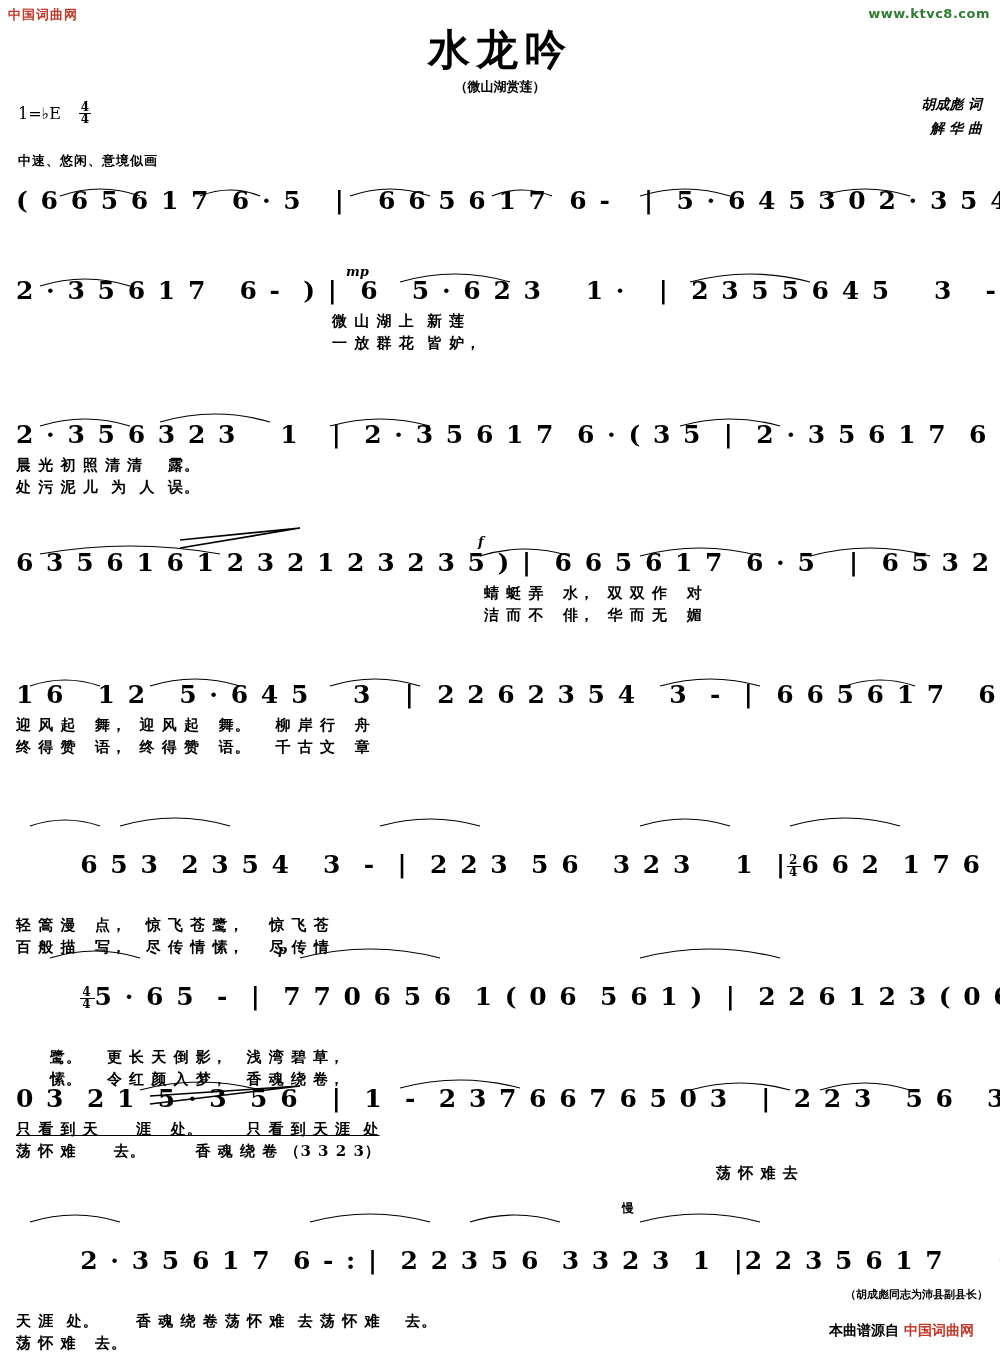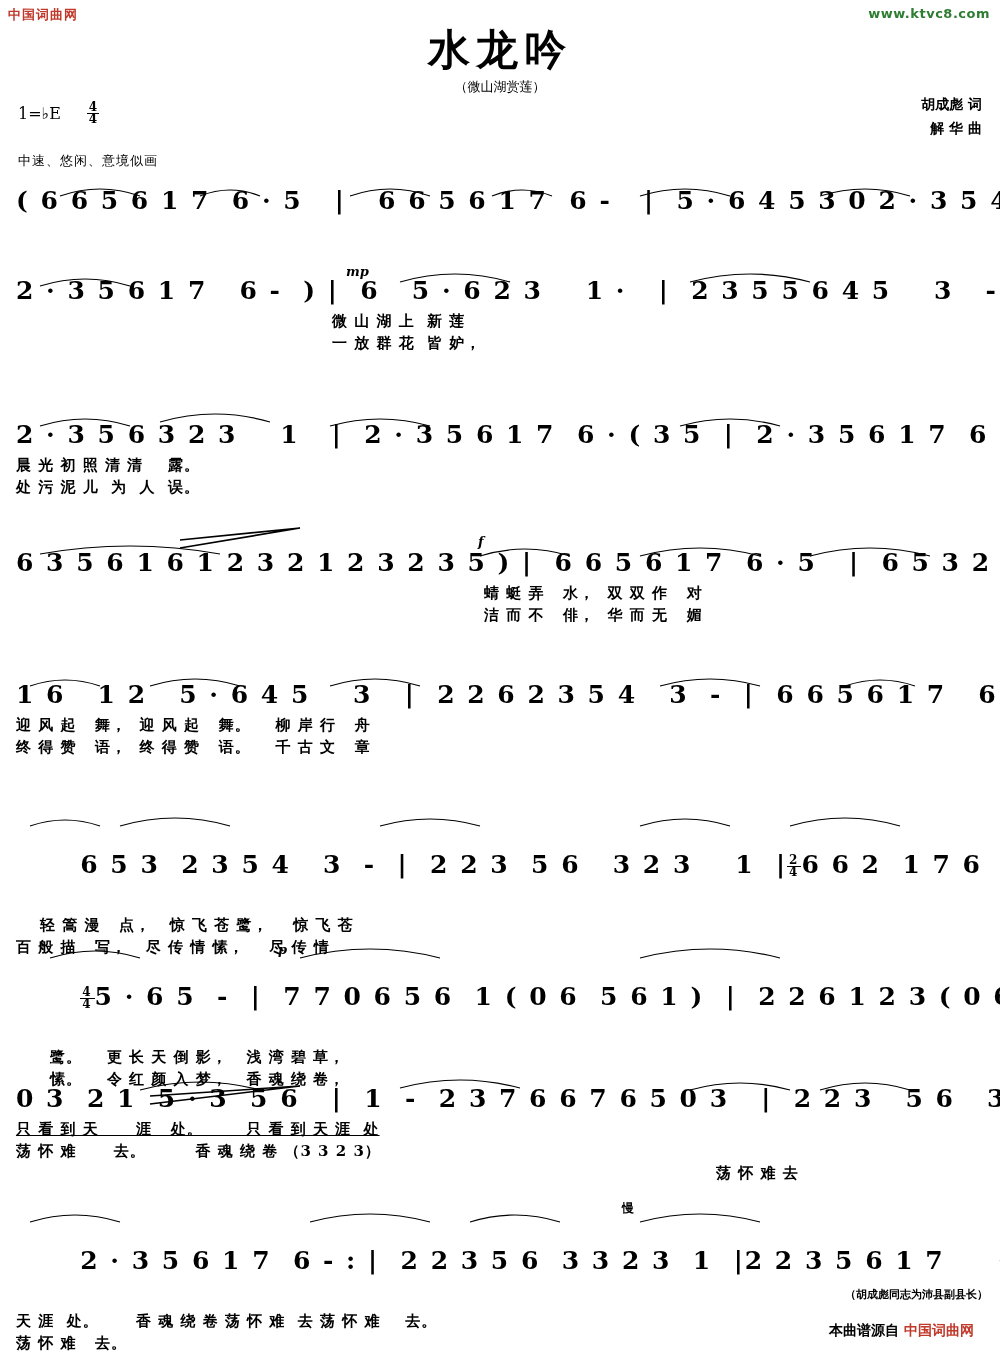"（微山湖赏莲）" .subtitle { font-weight: none -> bold }
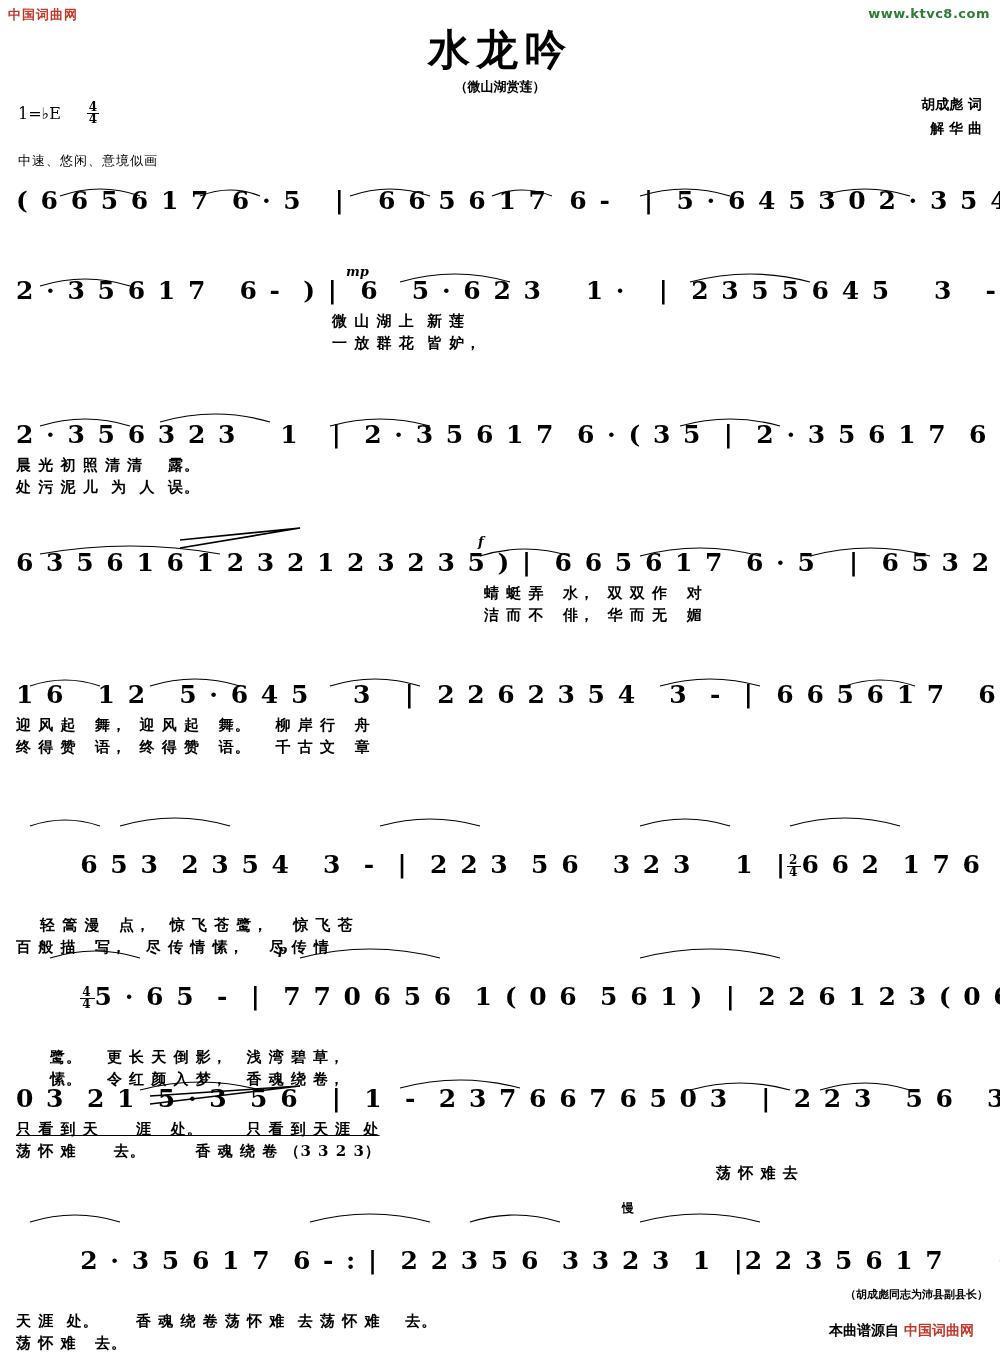"1=♭E" .keysig { gap: 12px -> 4px }
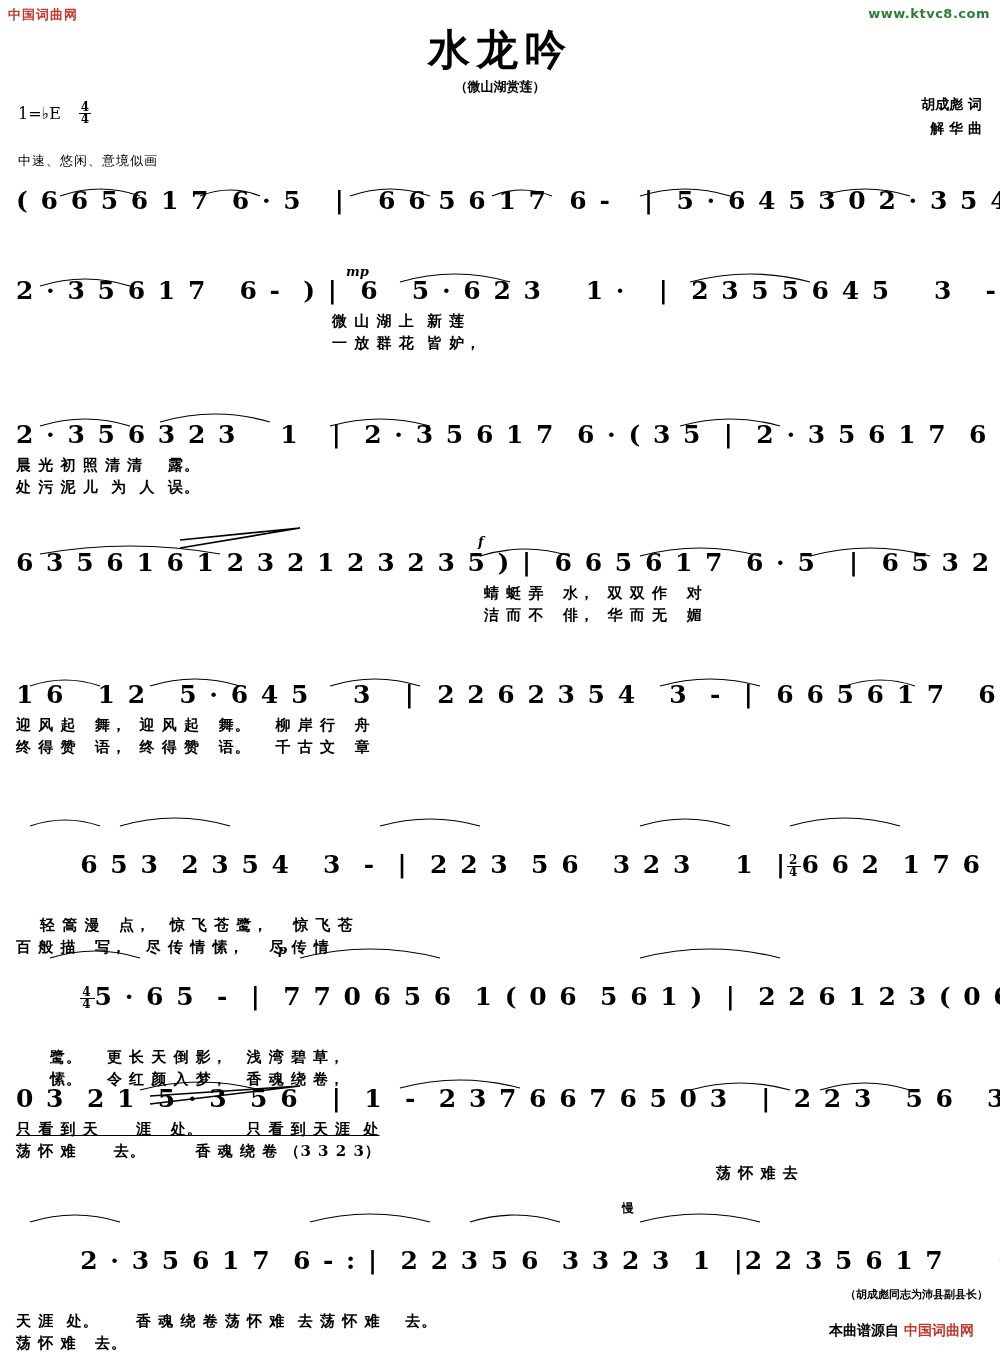"胡成彪 词" .credits { font-style: none -> italic }
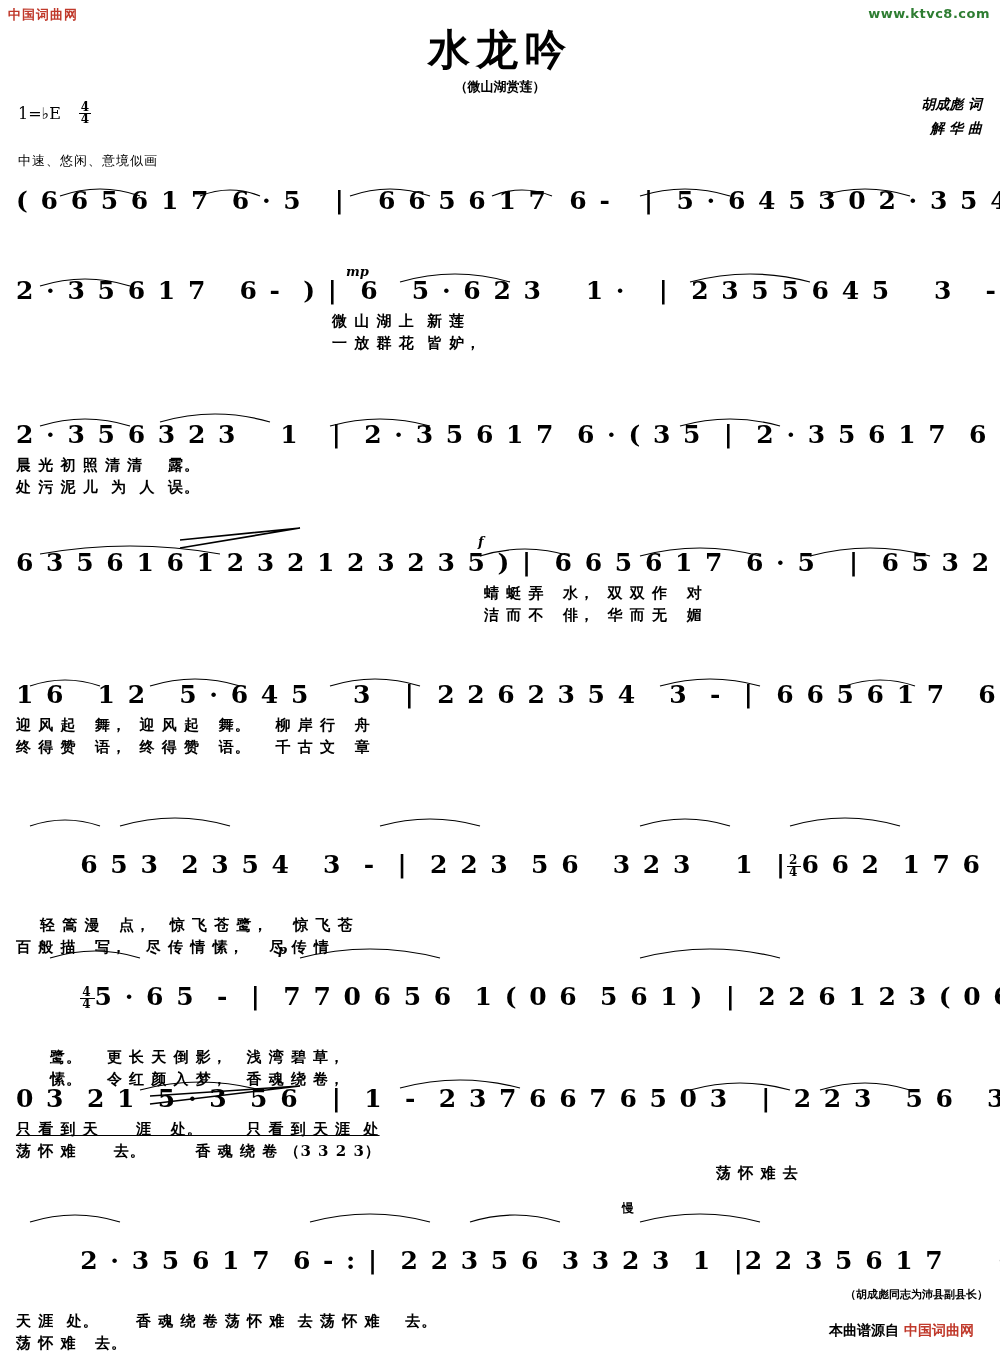"中速、悠闲、意境似画" .tempo { font-weight: normal -> bold }
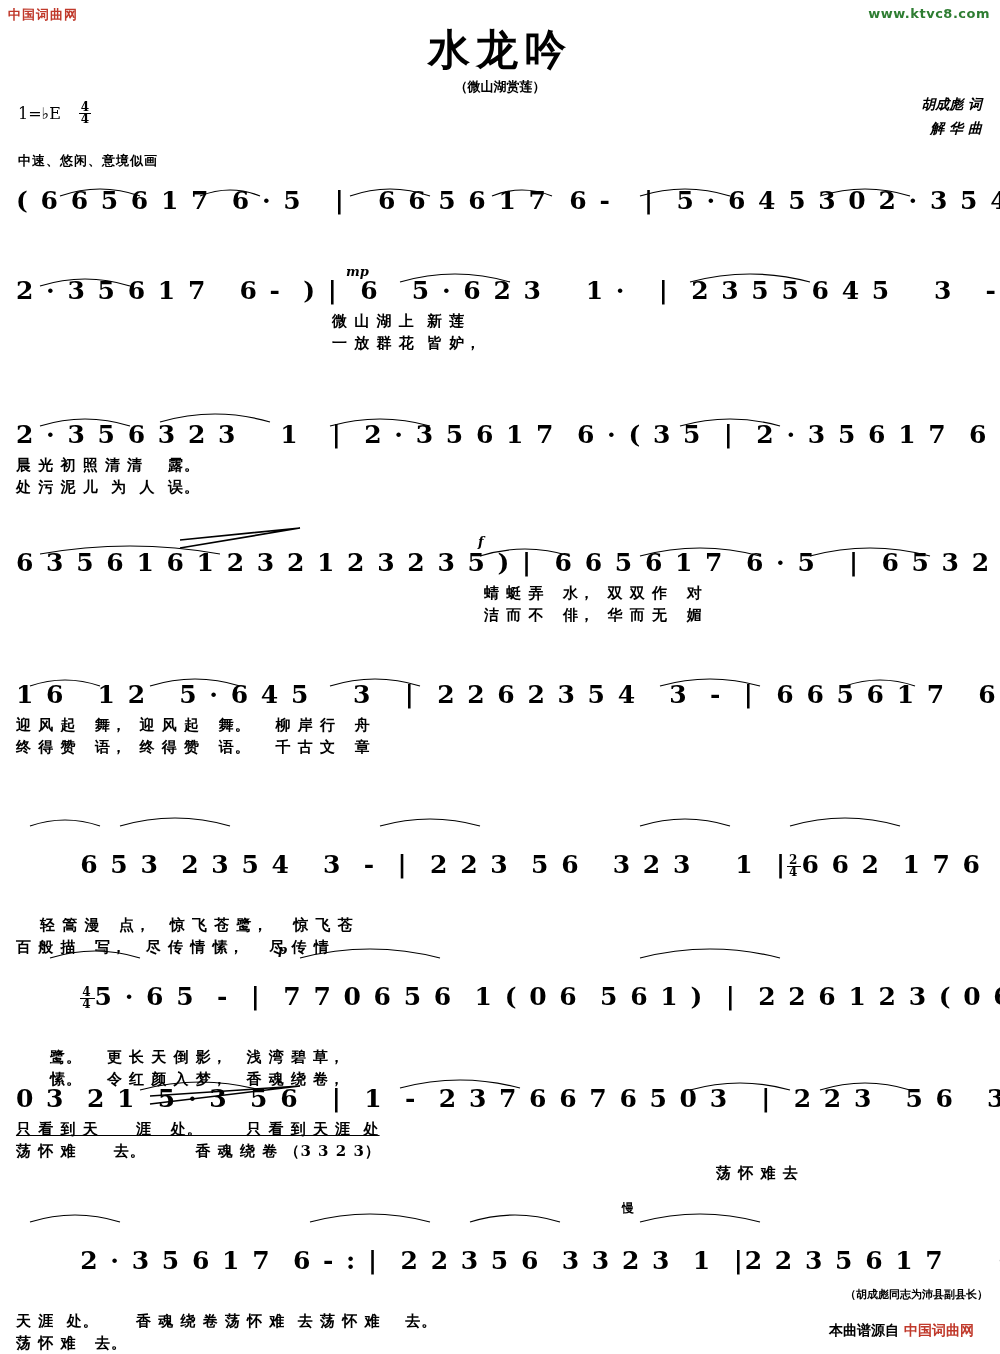"轻 篙 漫 点， 惊" div.lyric { margin-left: 24px -> none }
